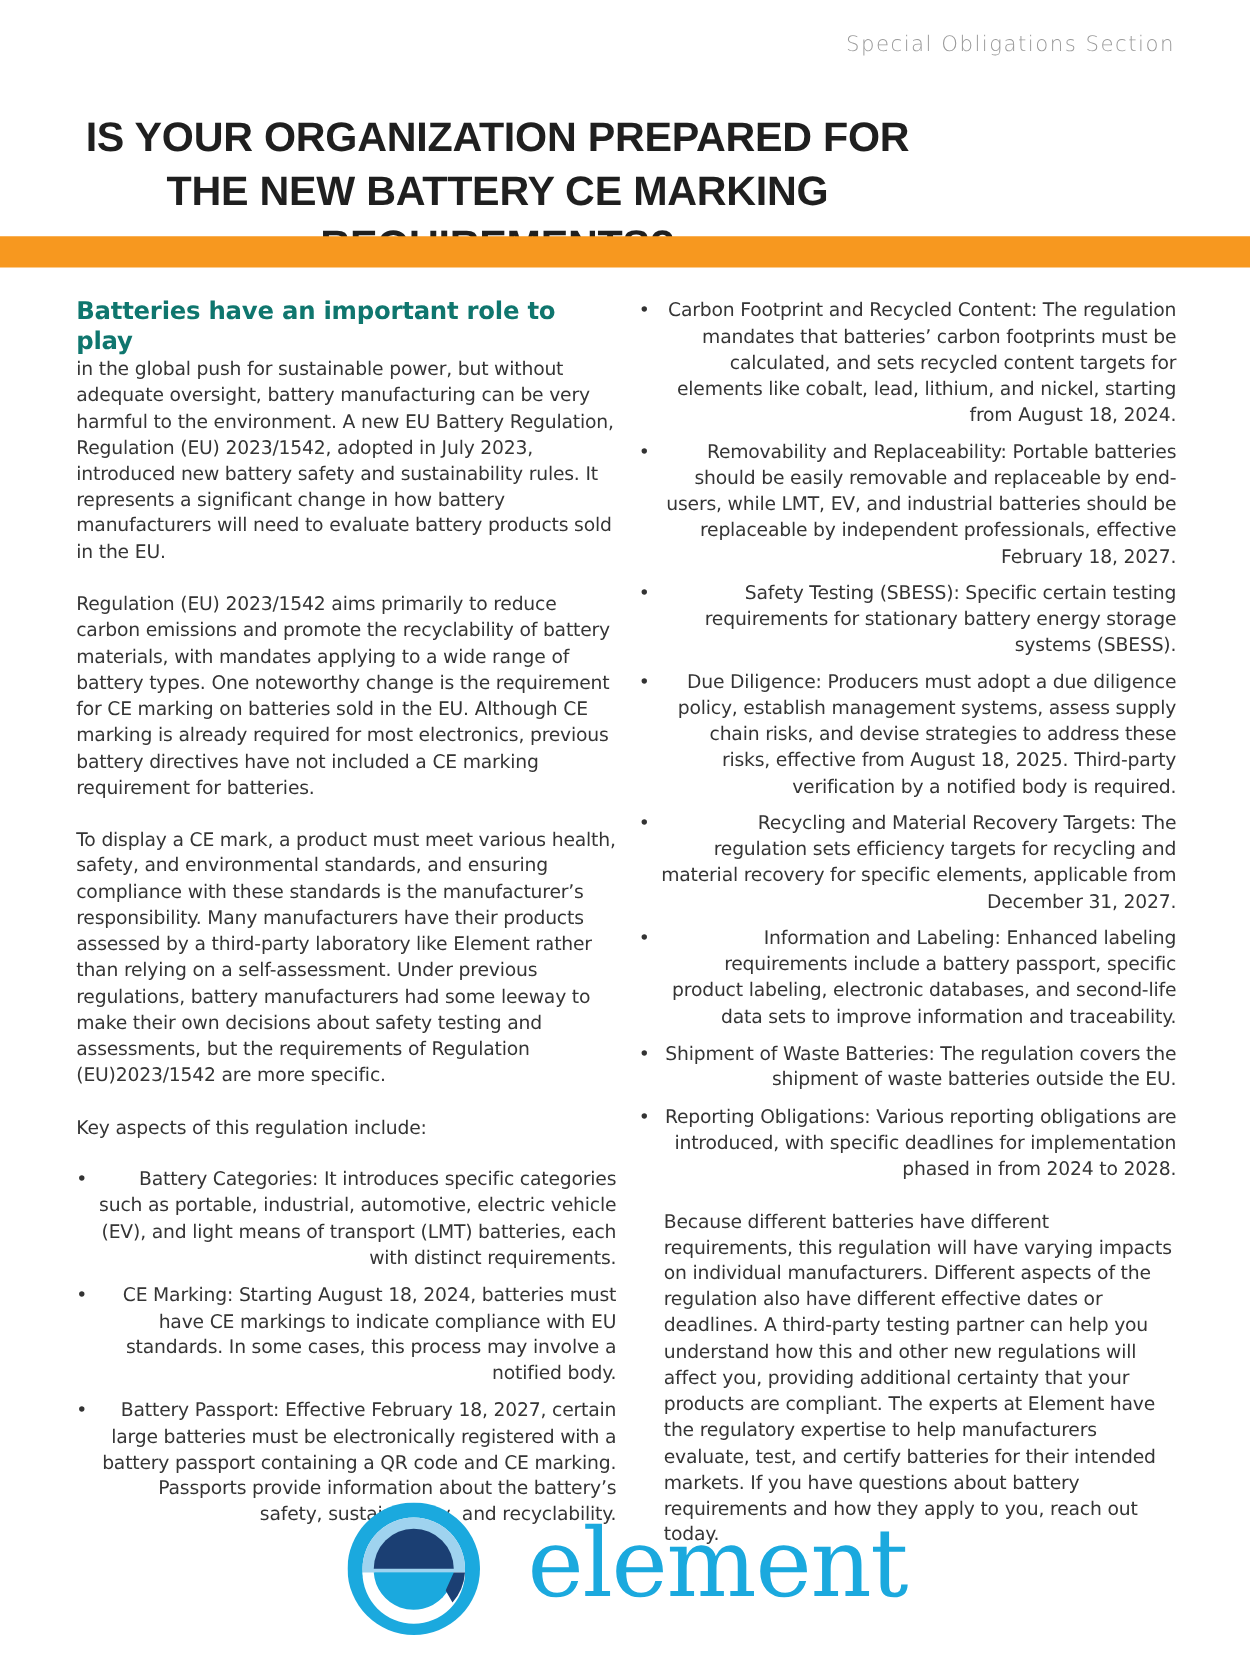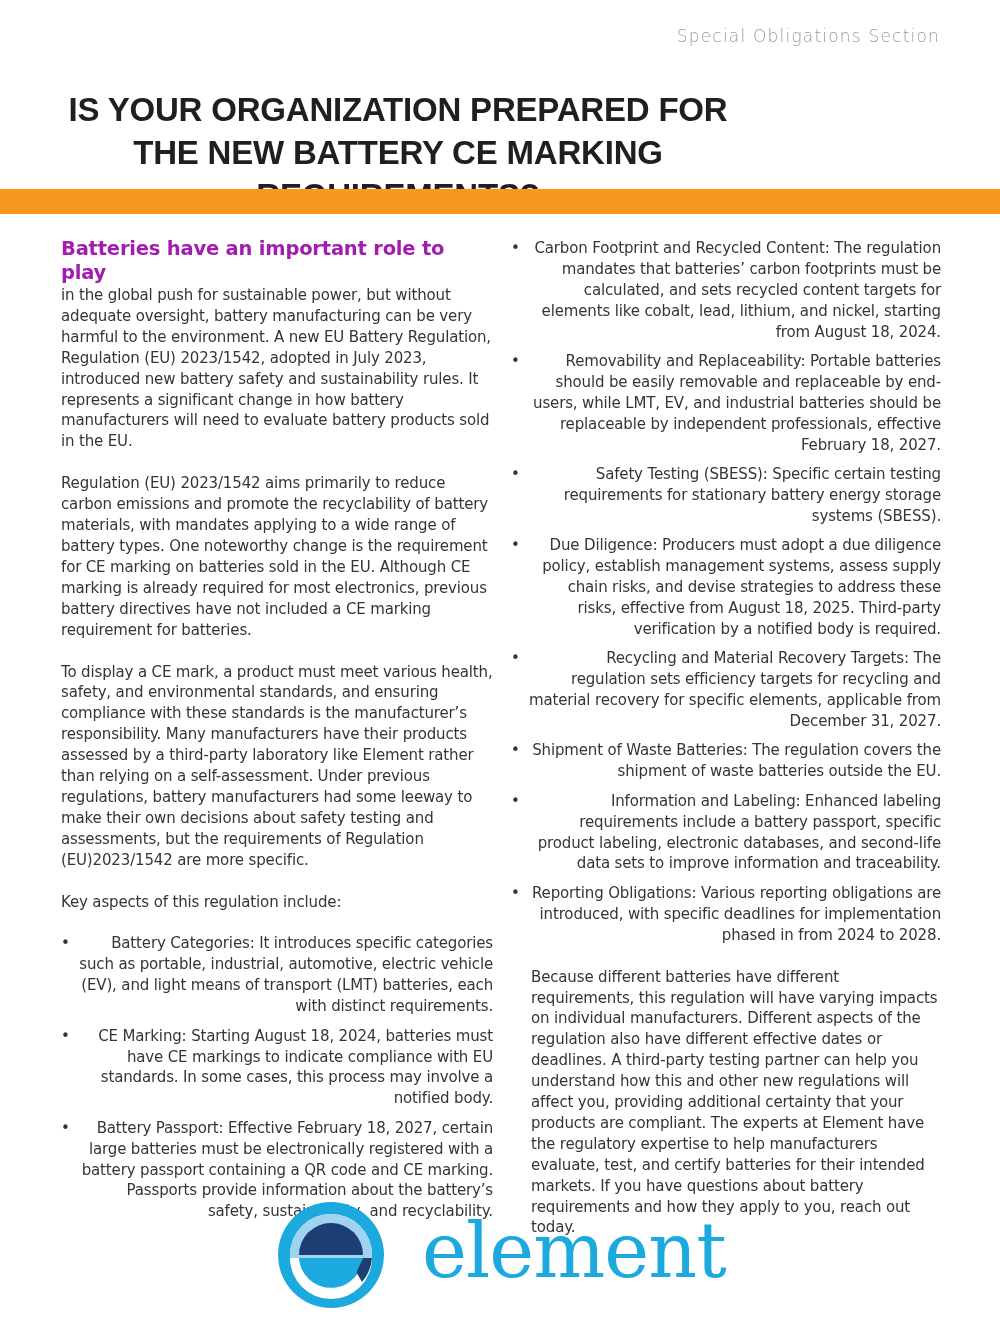"Batteries have an important role" .lead-heading { color: #a21caf -> #0f766e }
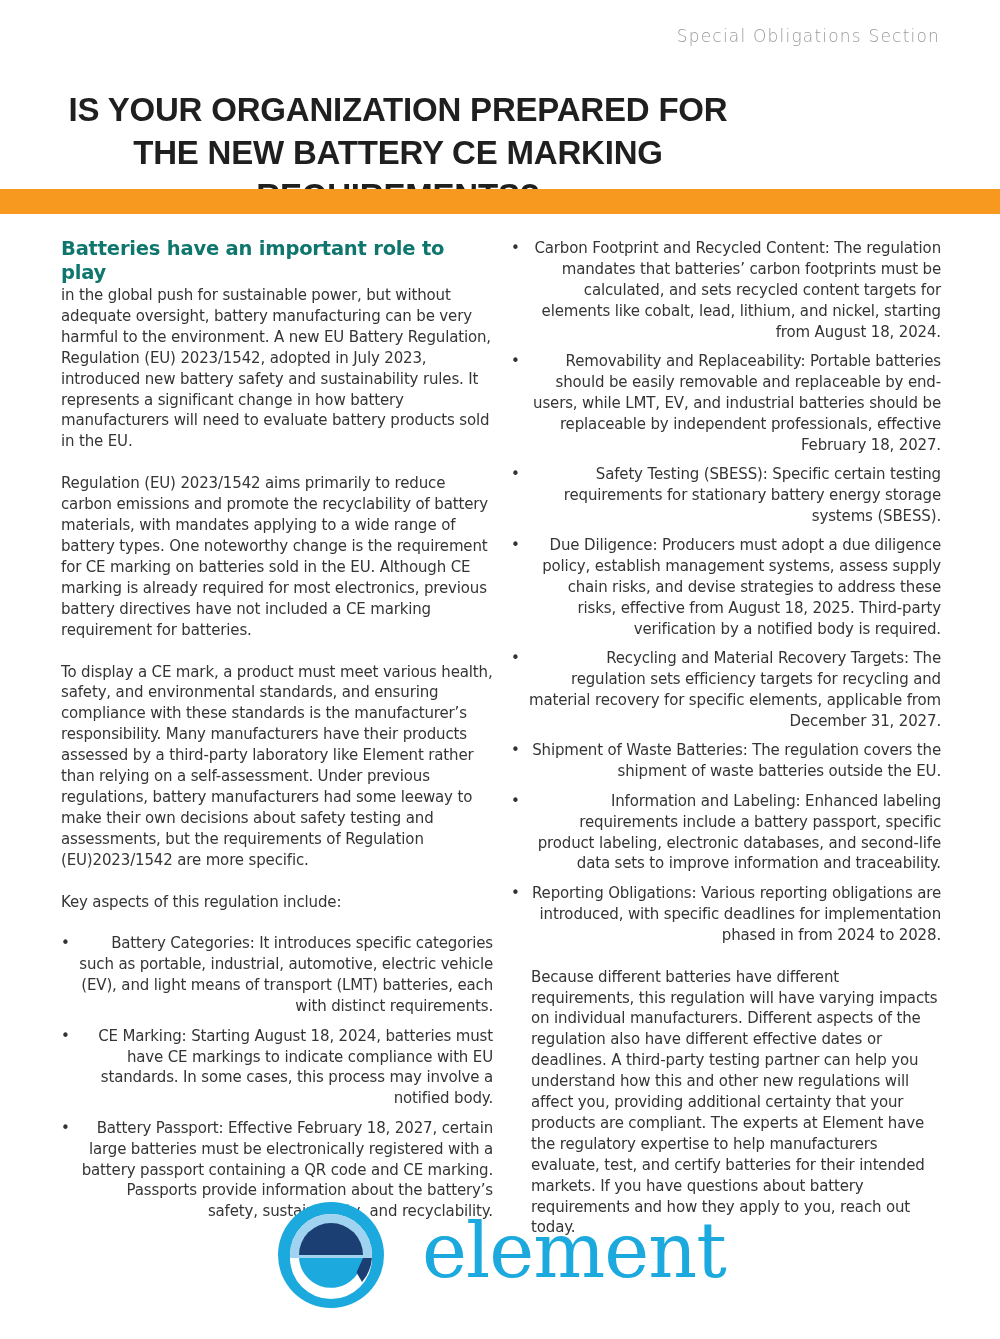"Shipment of Waste Batteries: The" li { order: before "Information and Labeling: Enhanced" -> after "Information and Labeling: Enhanced" }
